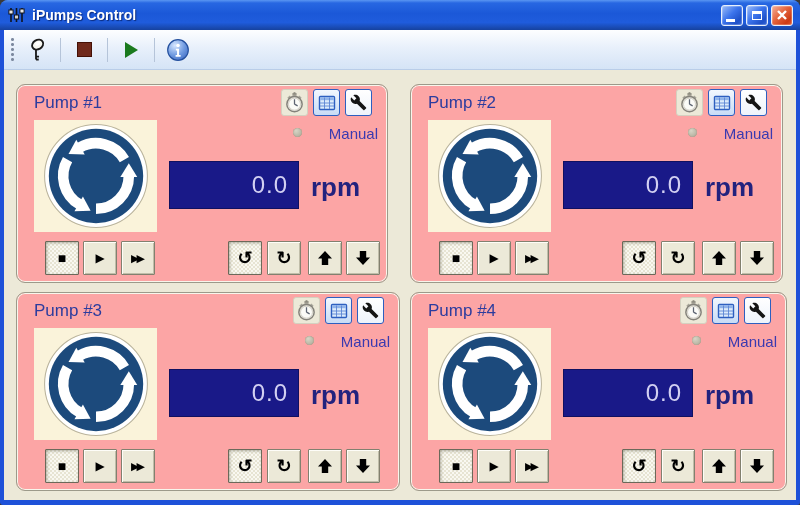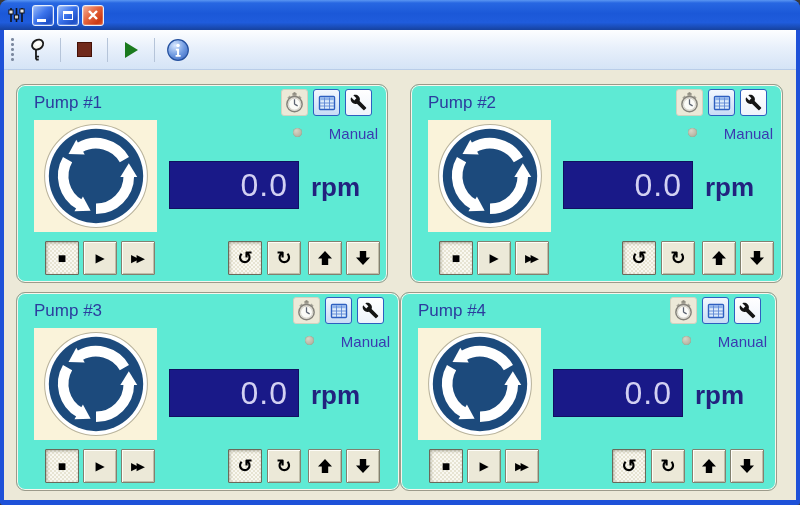"iPumps Control" span.title-text { html: none -> <span>iPumps Control</span> }
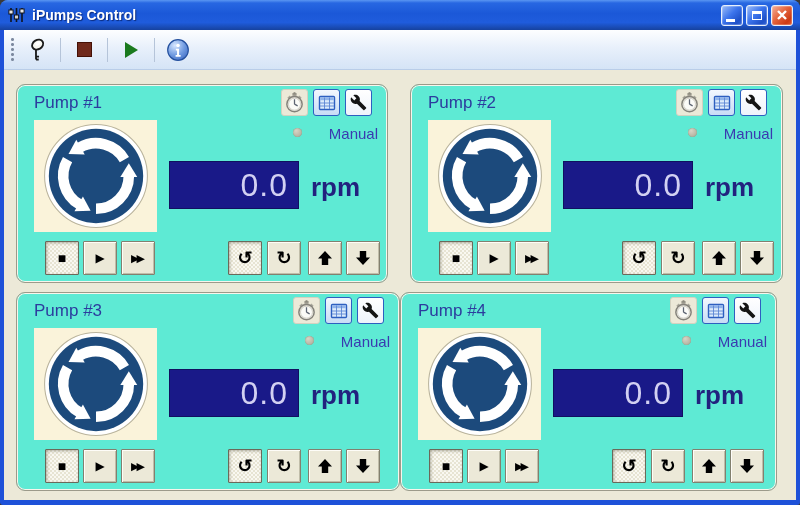"Pump #1" .panel { background: #5eead4 -> #fca5a5 }
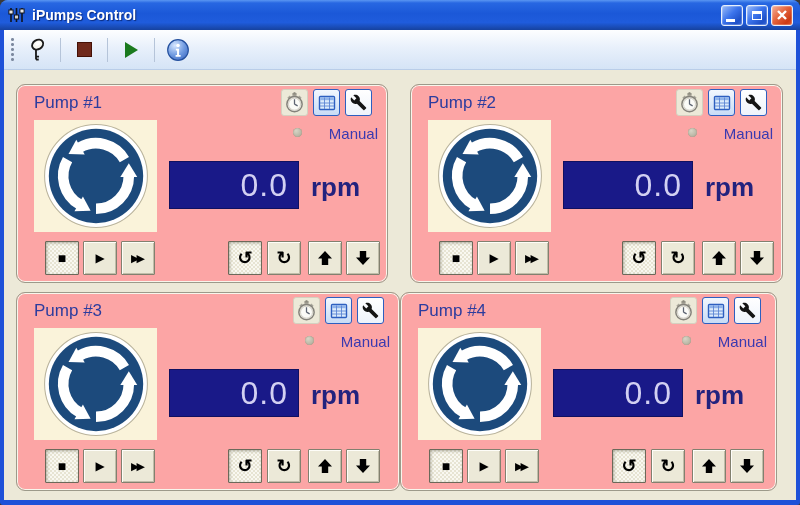"0.0" .display span { font-size: 32px -> 24px }
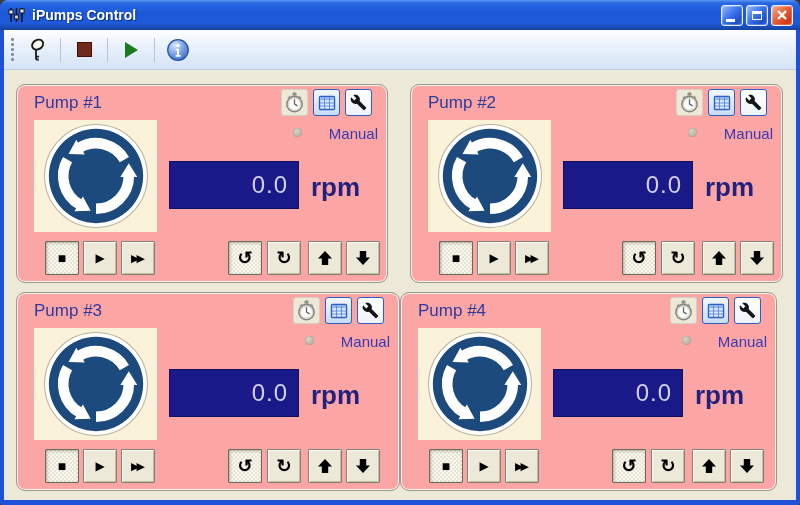"Pump #4" .panel:nth-of-type(4) { left: 396px -> 406px }
